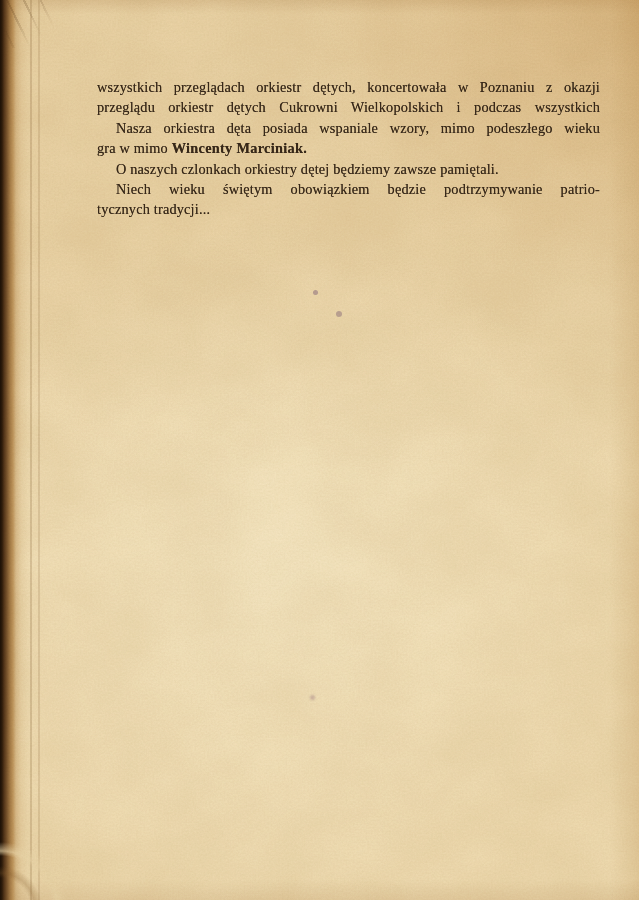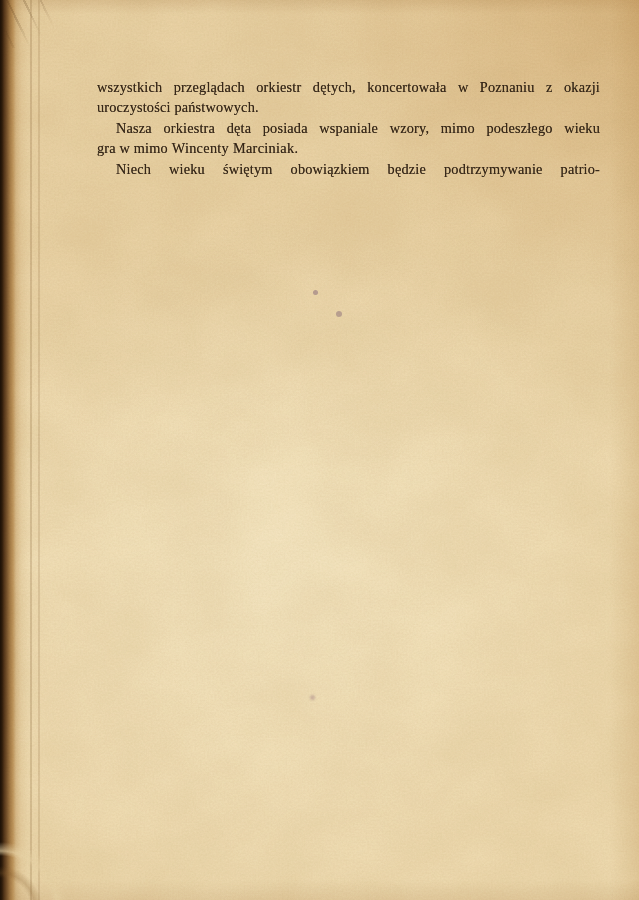"przeglądu orkiestr dętych Cukrowni" span.line { html: none -> <span>przeglądu orkiestr dętych Cukrowni Wielkopolskich i podczas wszystkich</span> }
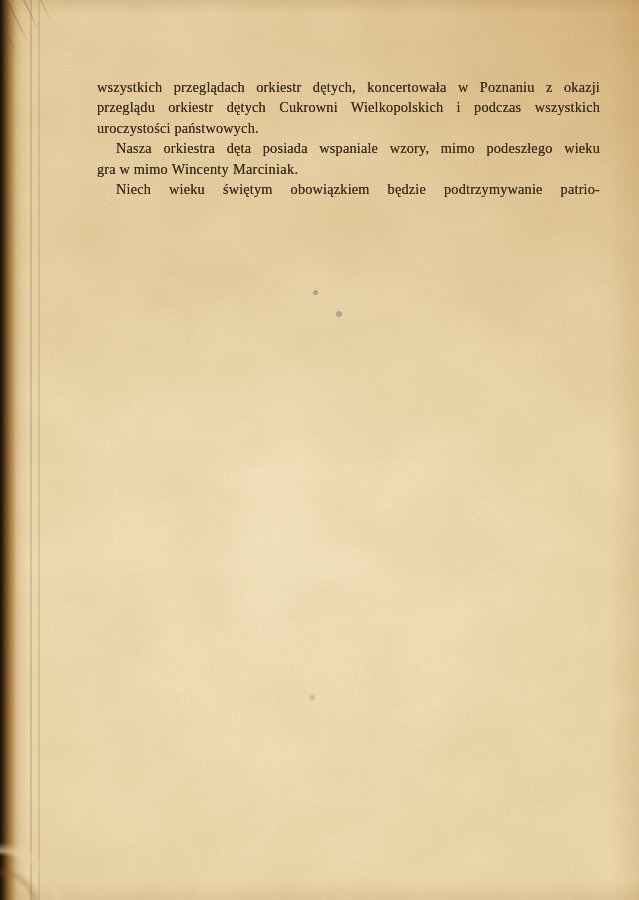"uroczystości państwowych." span.line { html: <span>uroczystości państwowych.</span> -> none }
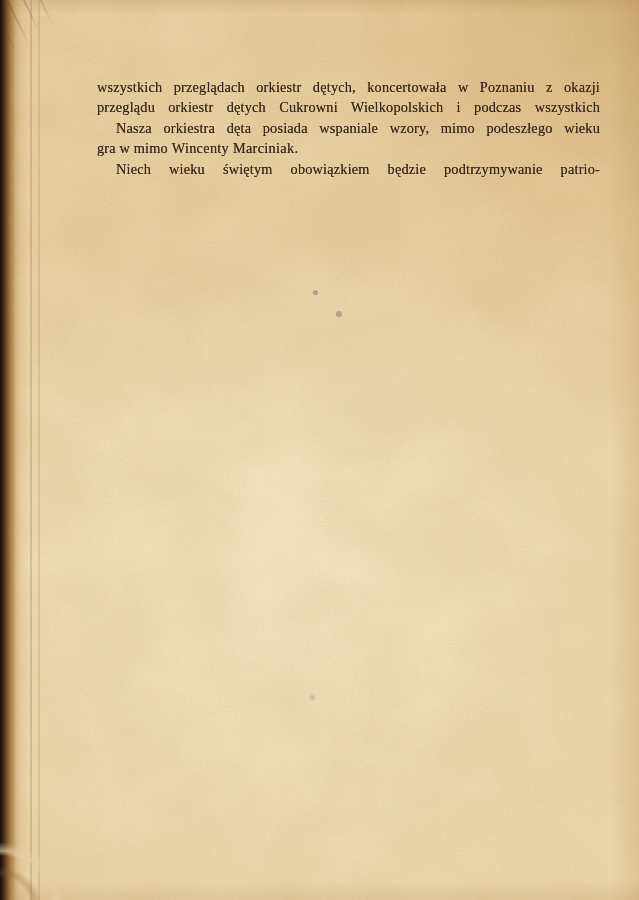"Wincenty Marciniak." .line strong { font-weight: 400 -> 700 }
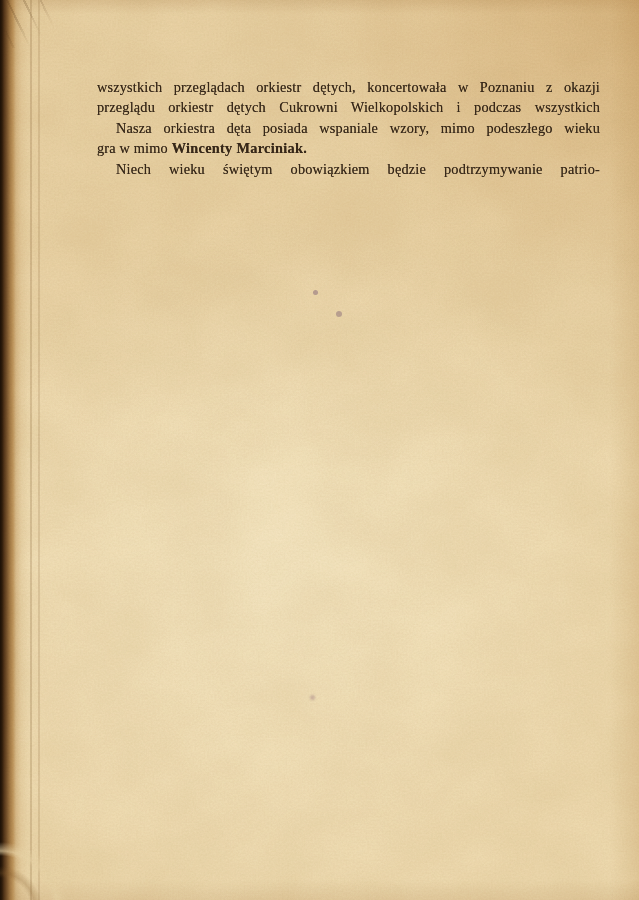"O naszych czlonkach orkiestry dętej" div.para { html: none -> <div> <span>O naszych czlonkach orkiestry dętej będziemy zawsze pamiętali.</span> </div> }
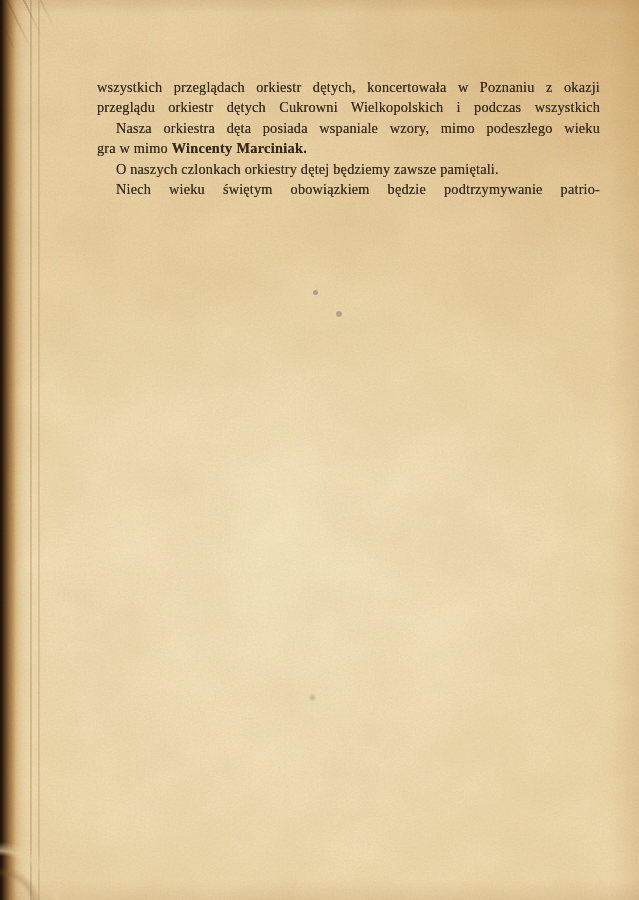"tycznych tradycji..." span.line { html: none -> <span>tycznych tradycji...</span> }
